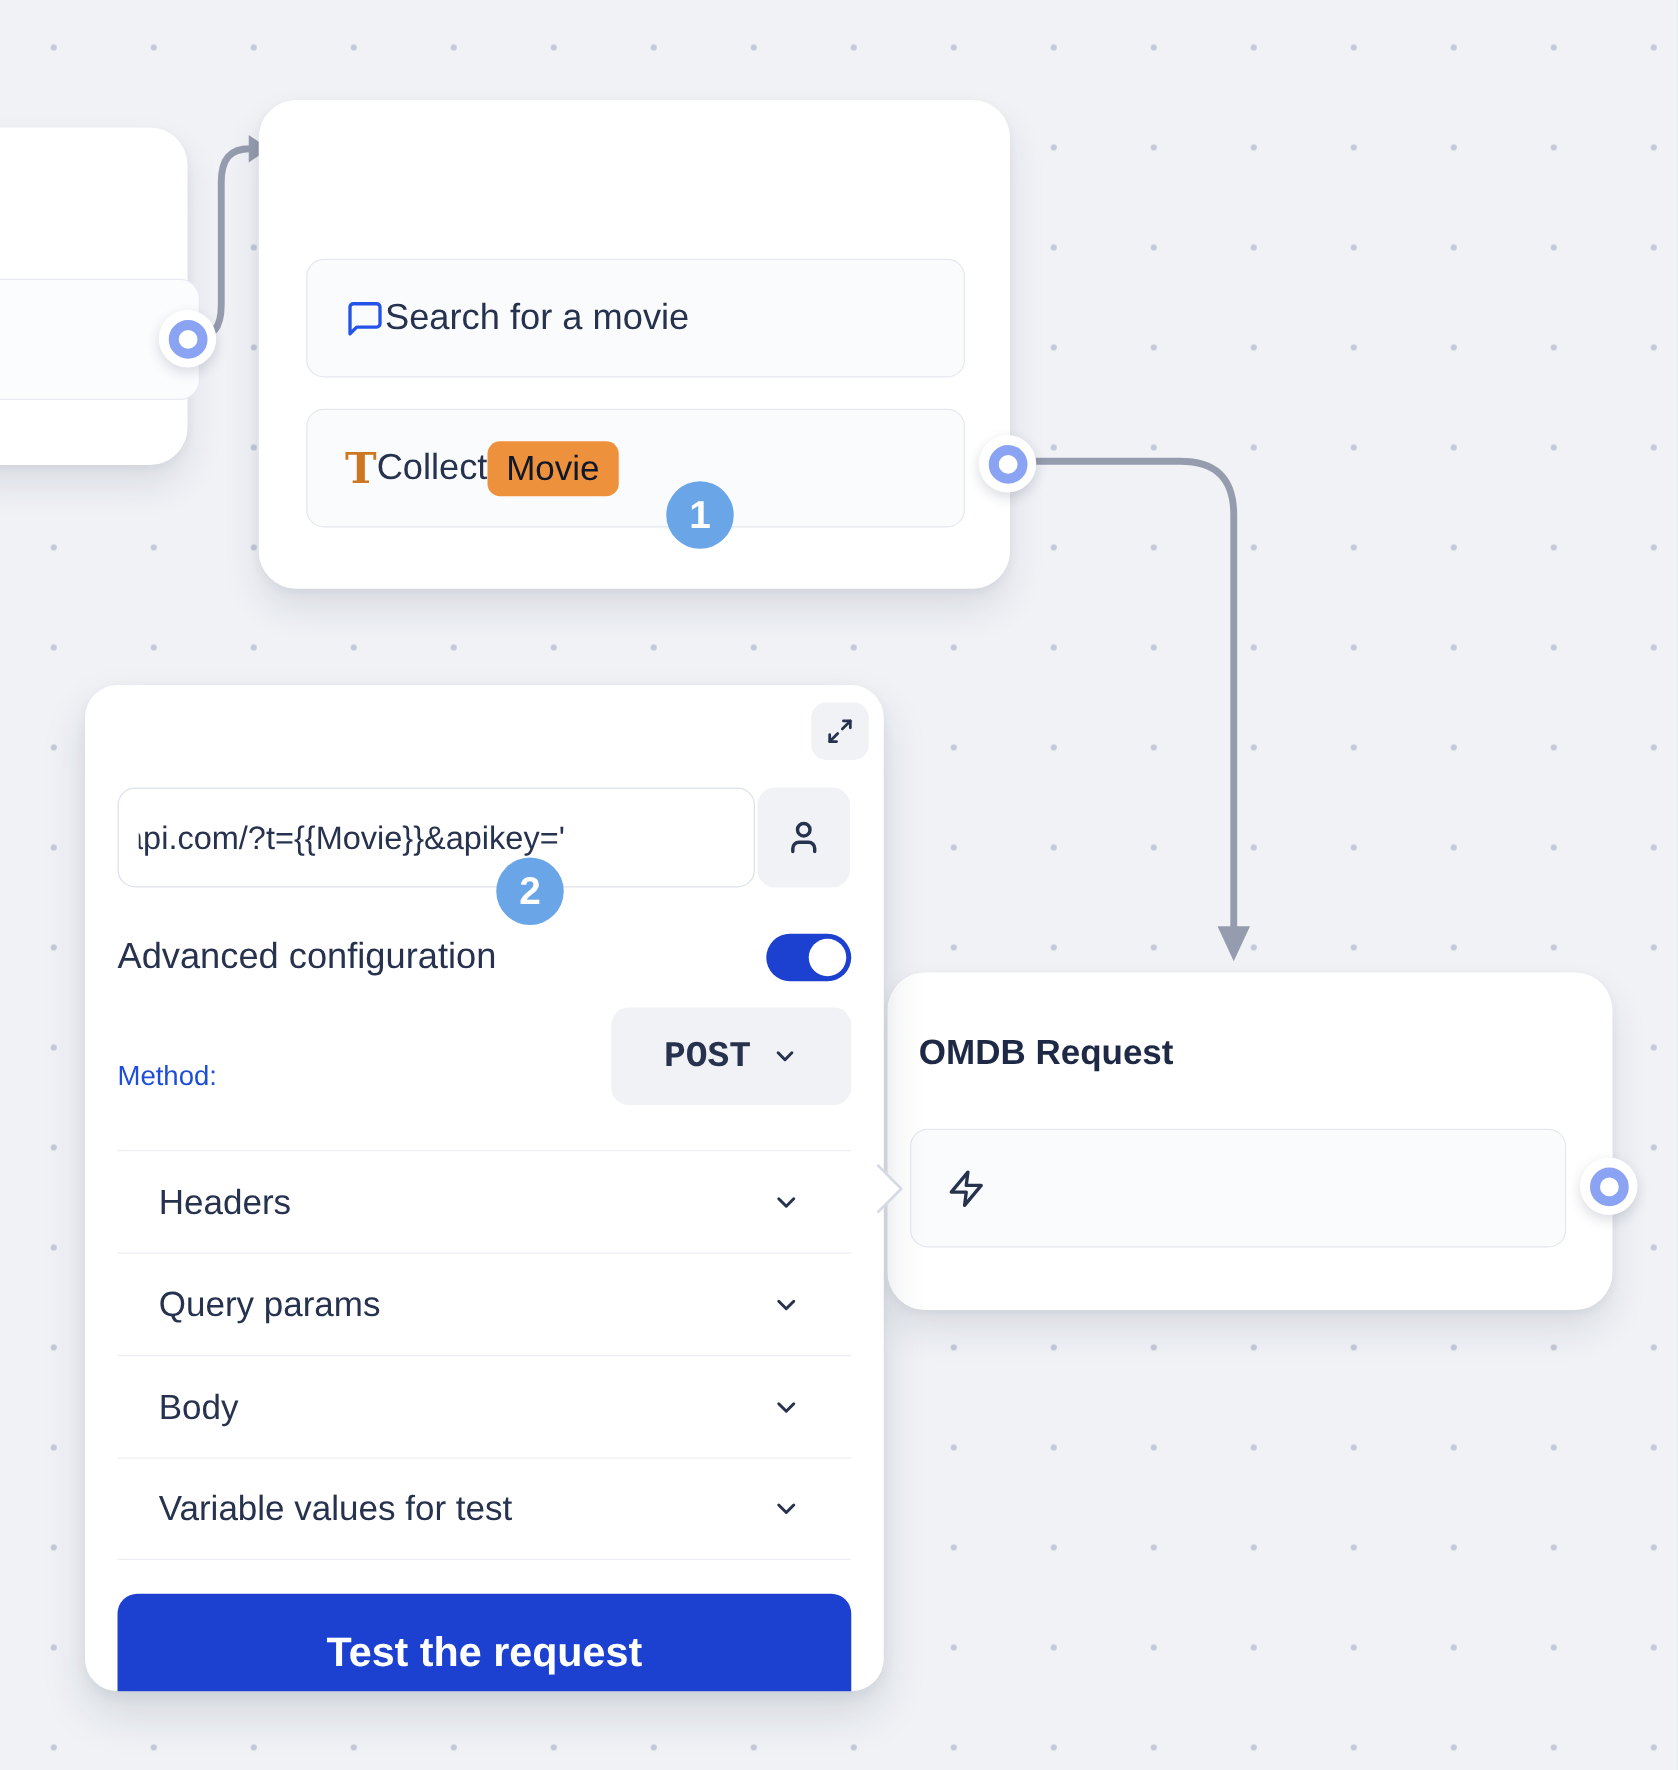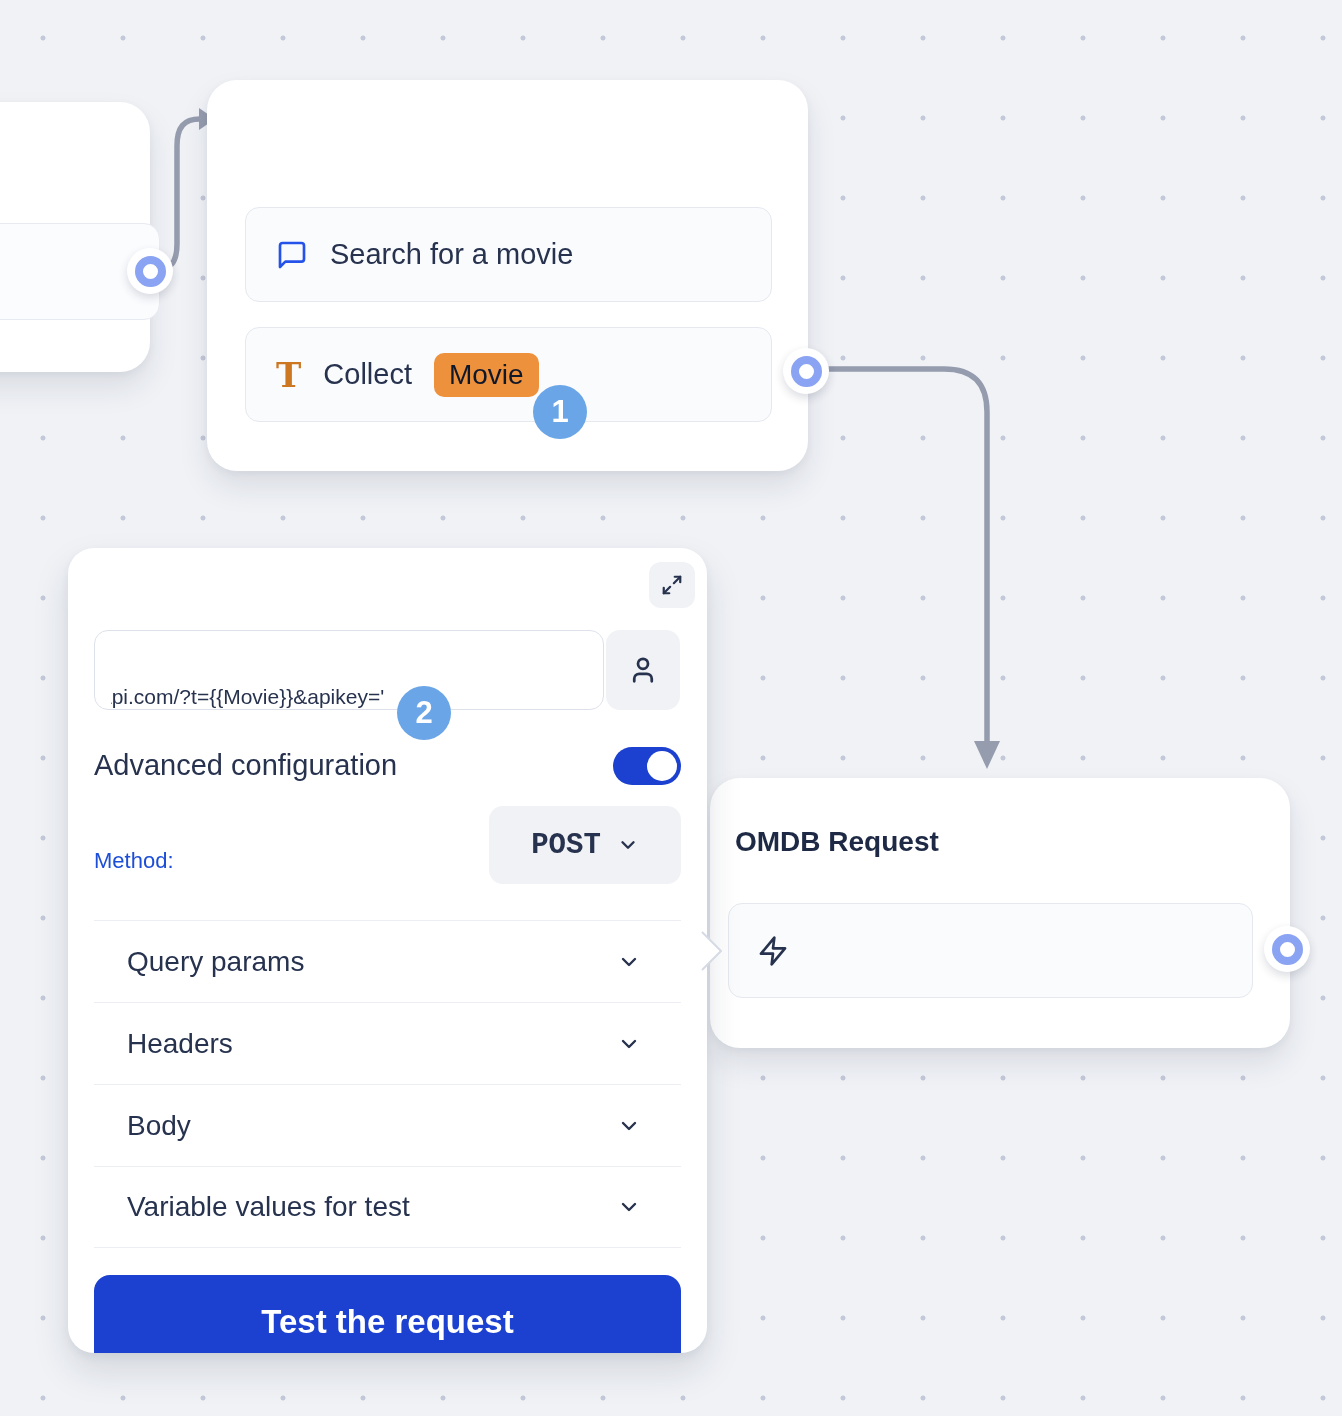"Search for a movie" .item-row { gap: 22px -> none }
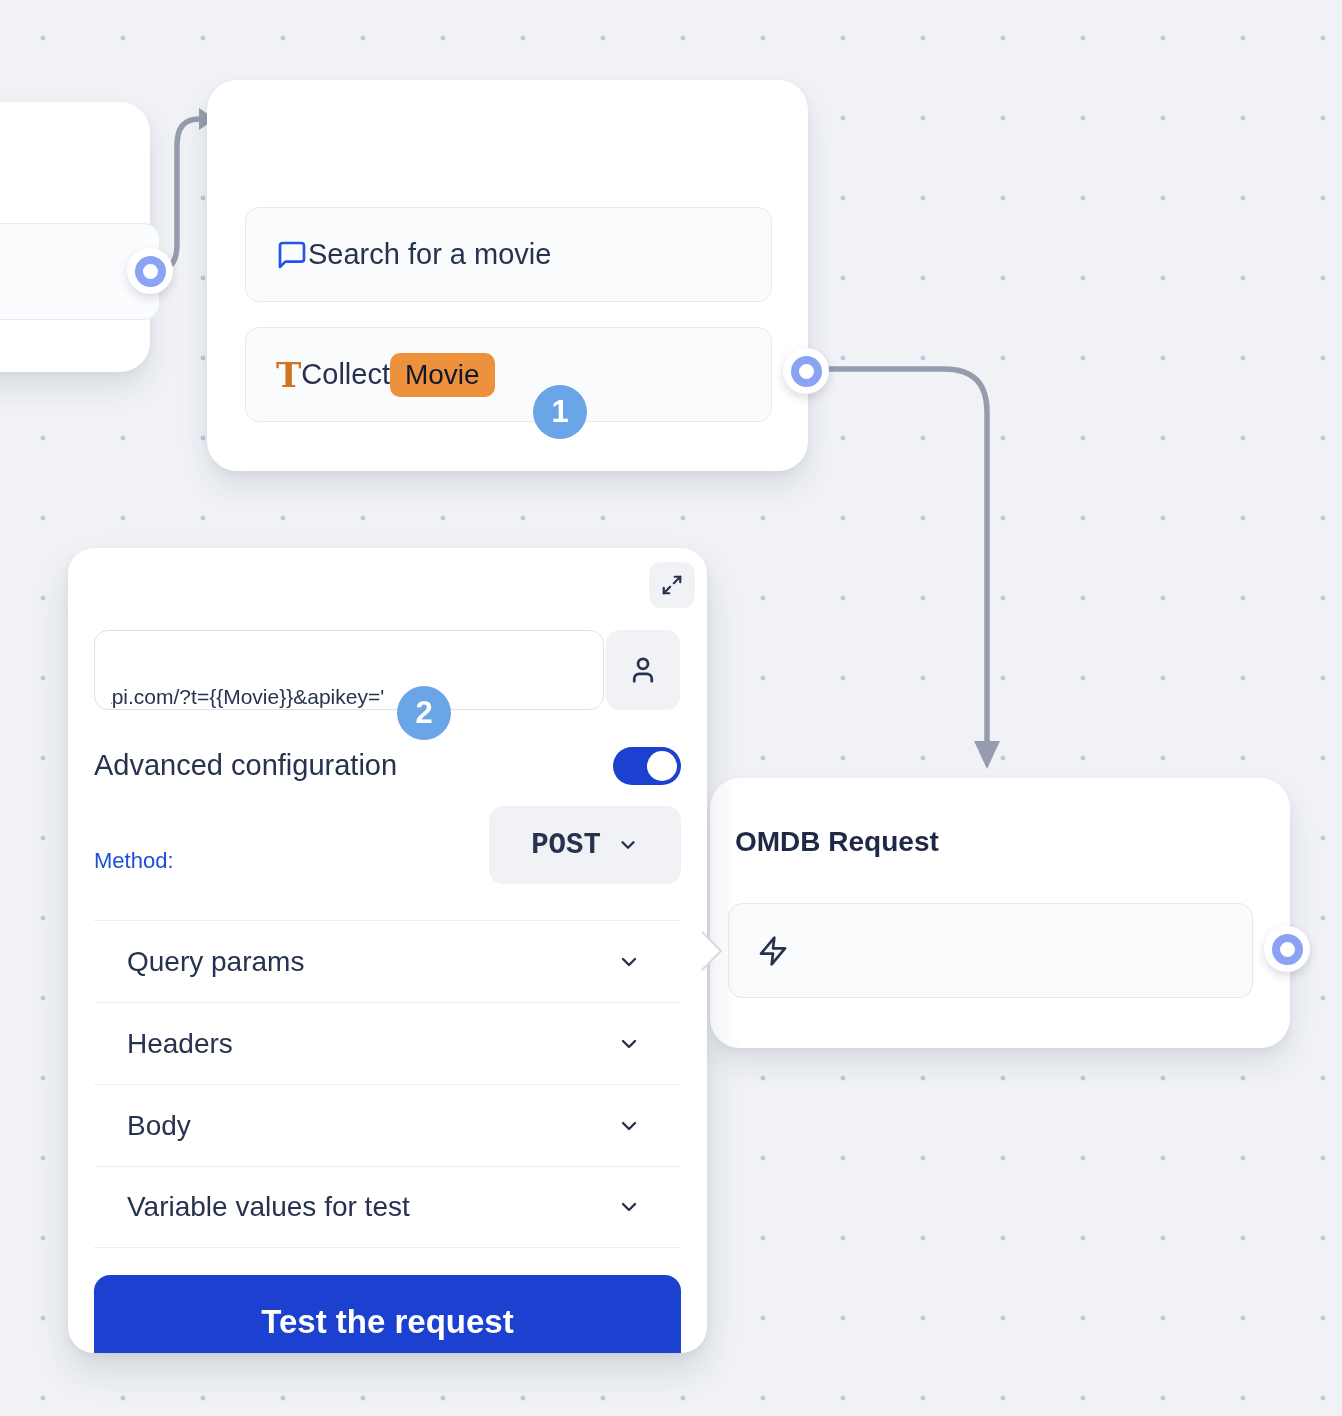"pi.com/?t={{Movie}}&apikey=" .url-field { align-items: flex-end -> center; font-size: 21px -> 26px }
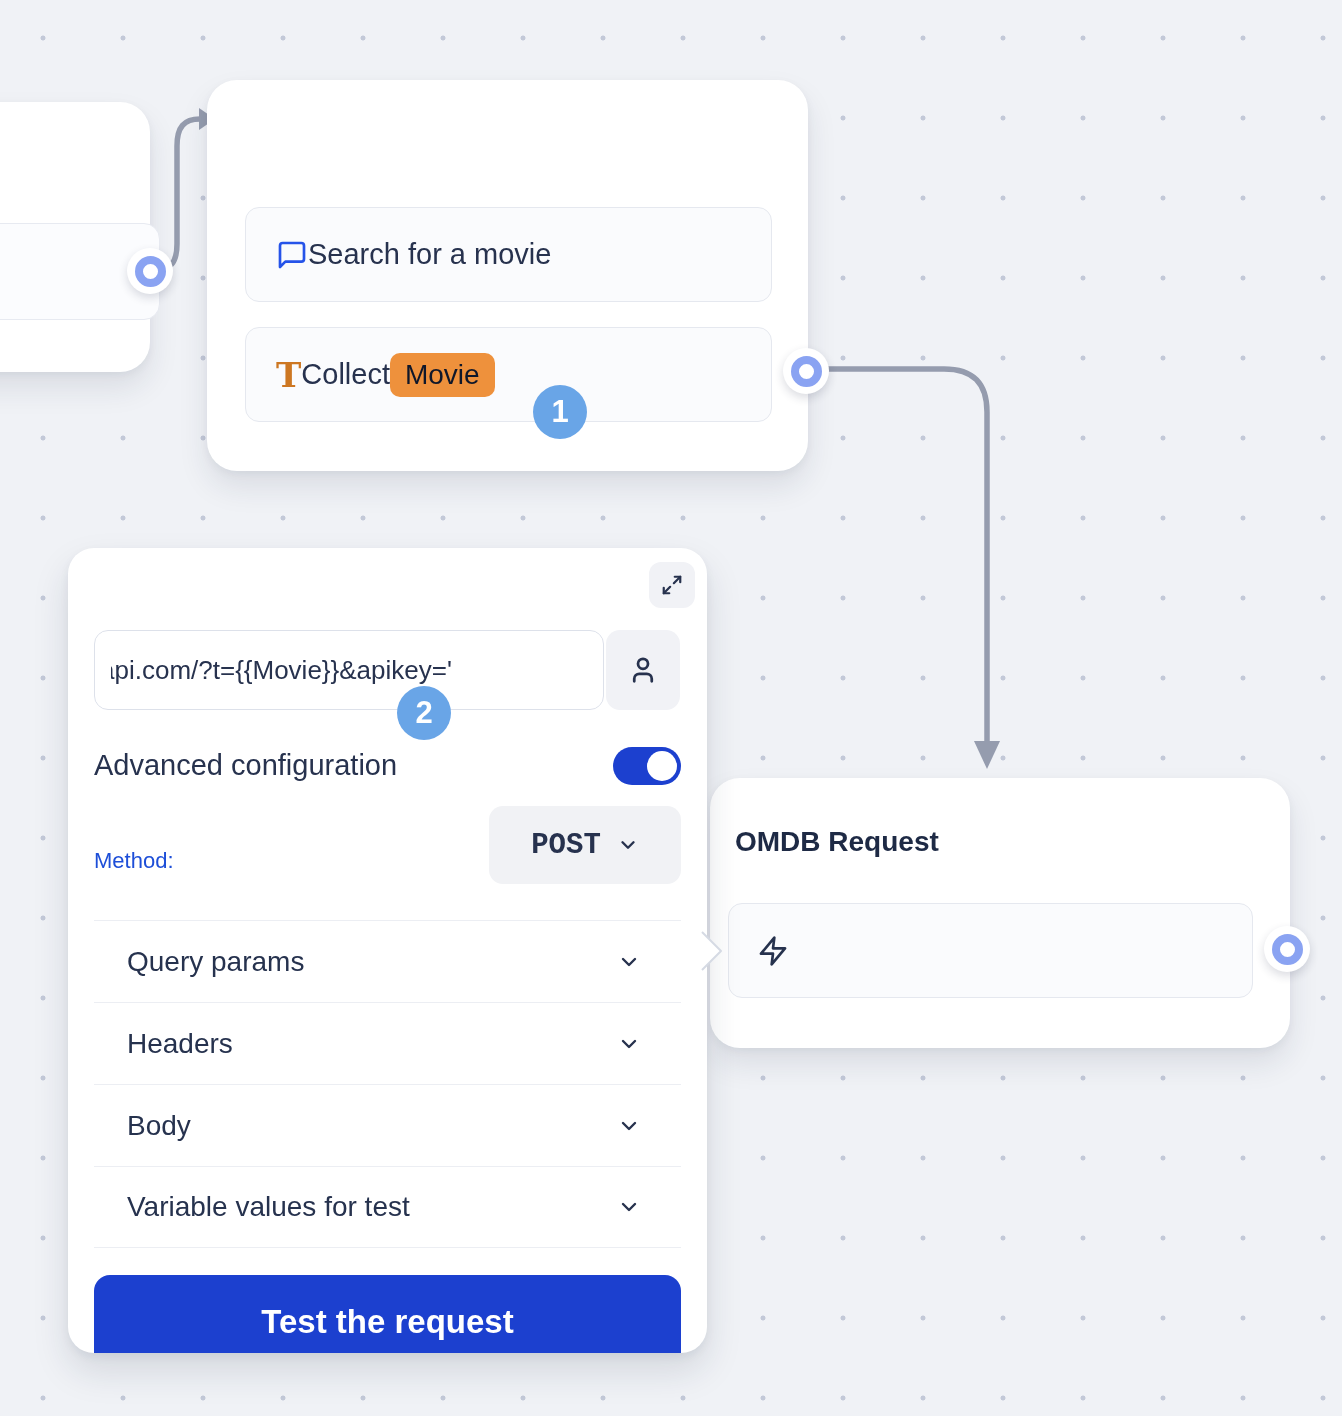"Query params" div.acc-row { order: before "Headers" -> after "Headers" }
